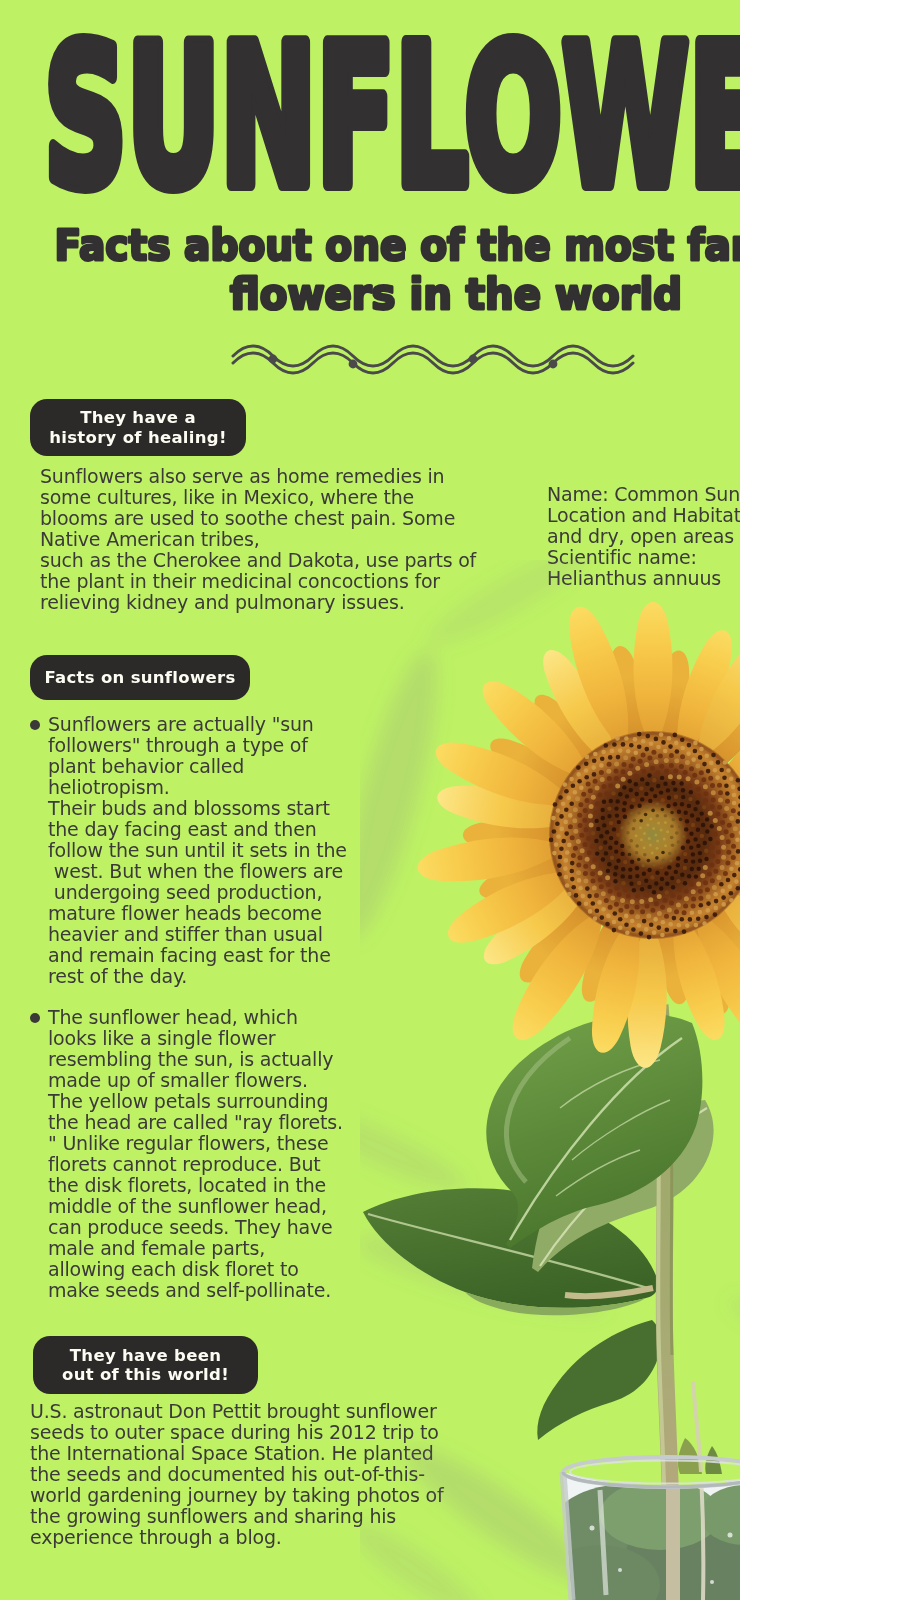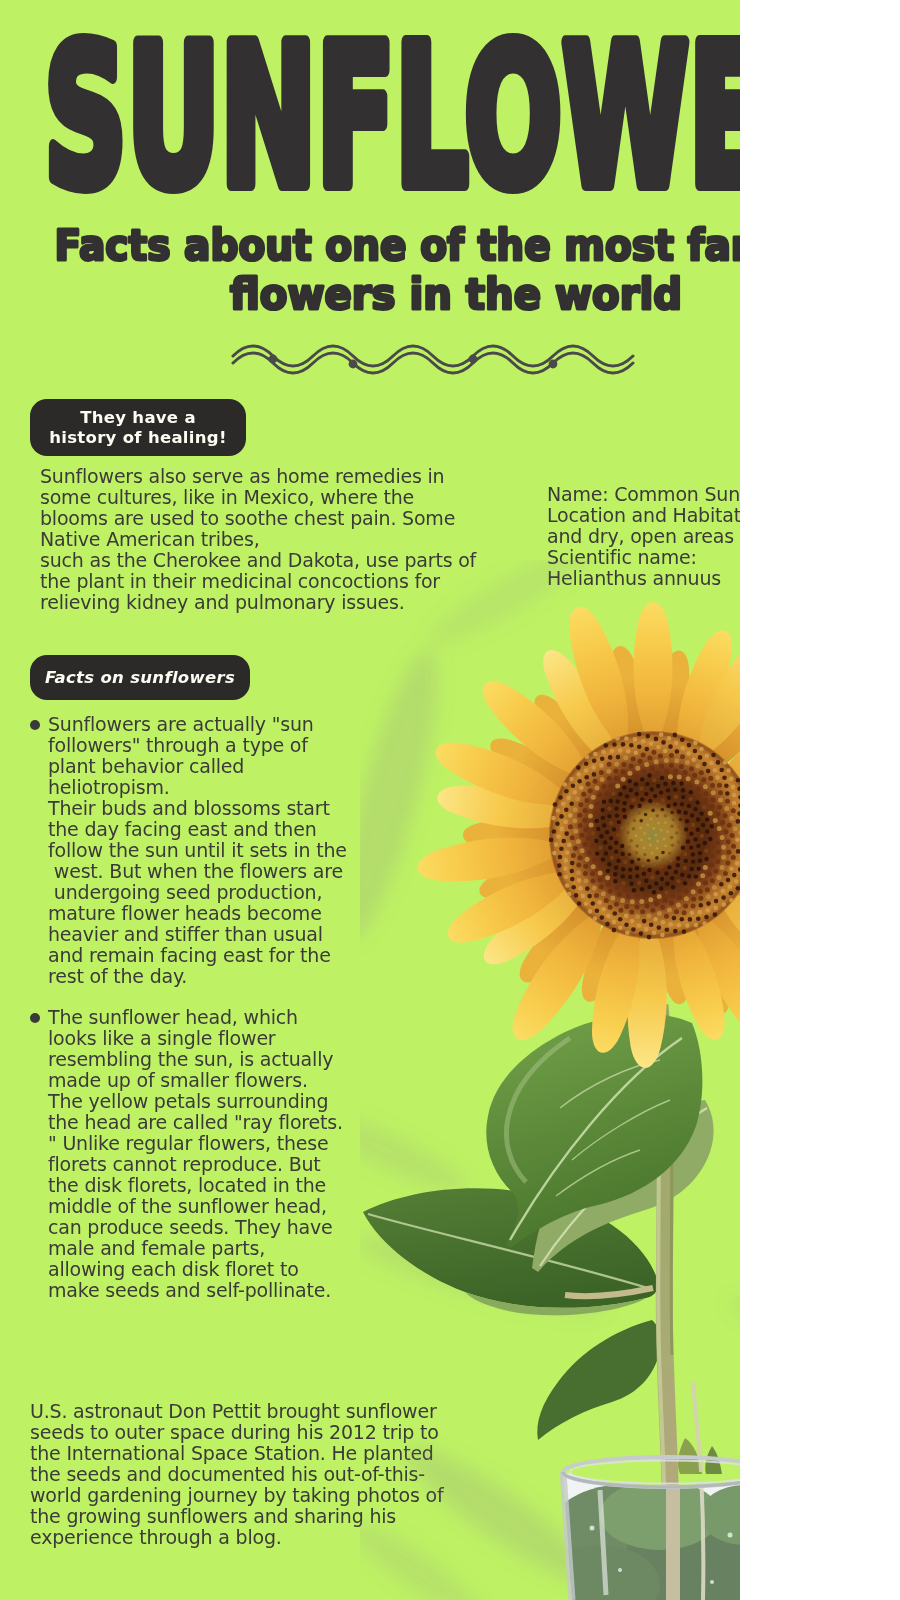"Facts on sunflowers" #badge-facts { font-style: italic -> none }
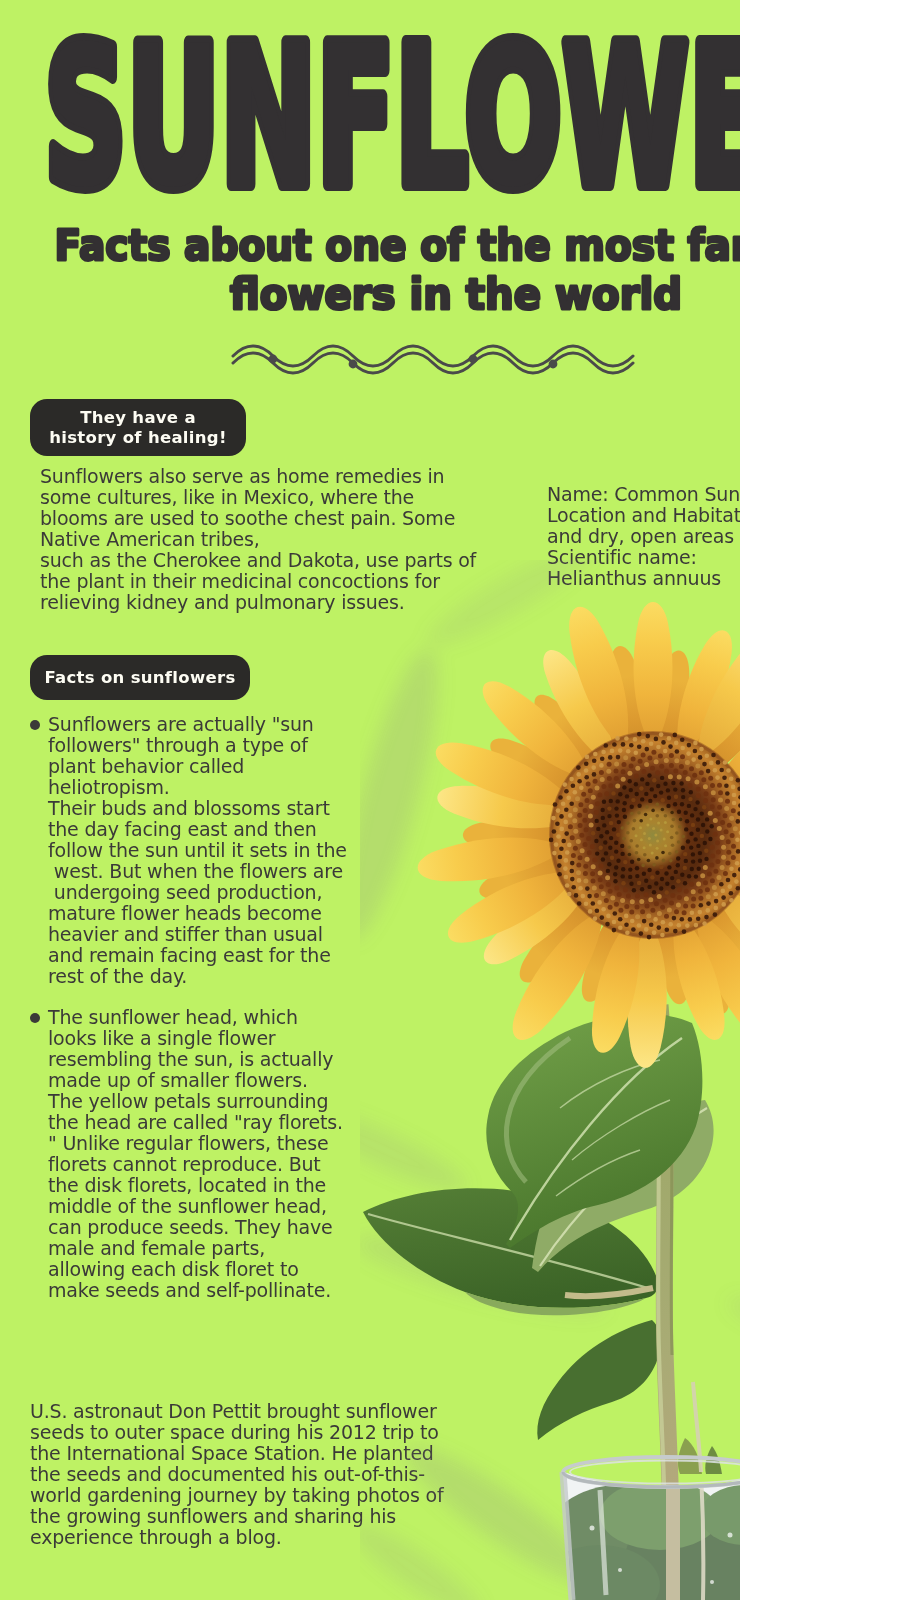"They have been" div.badge { html: none -> <div>They have been out of this world!</div> }
